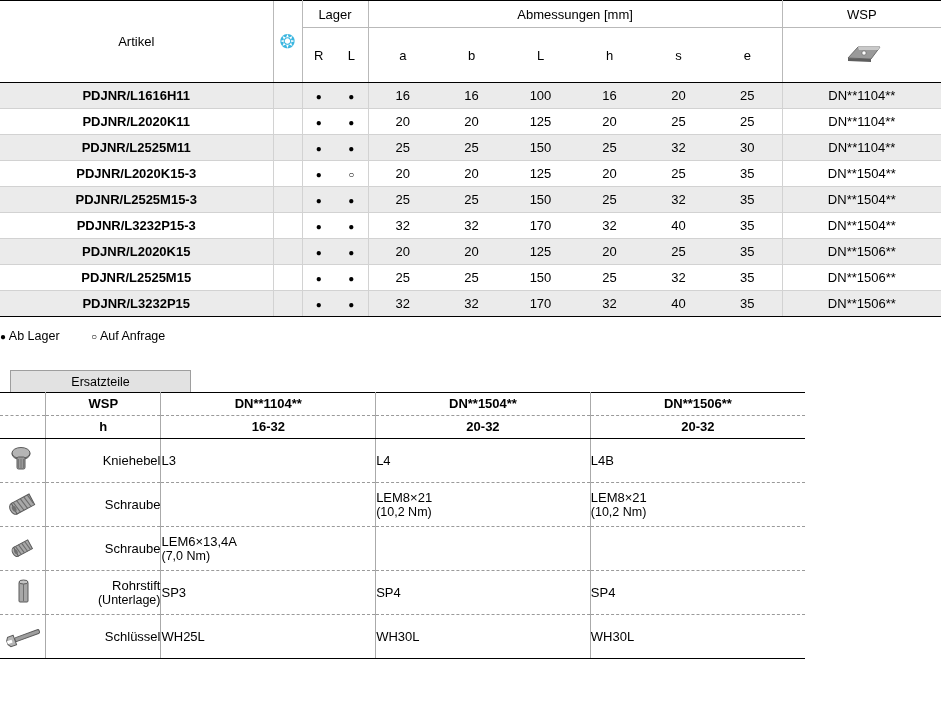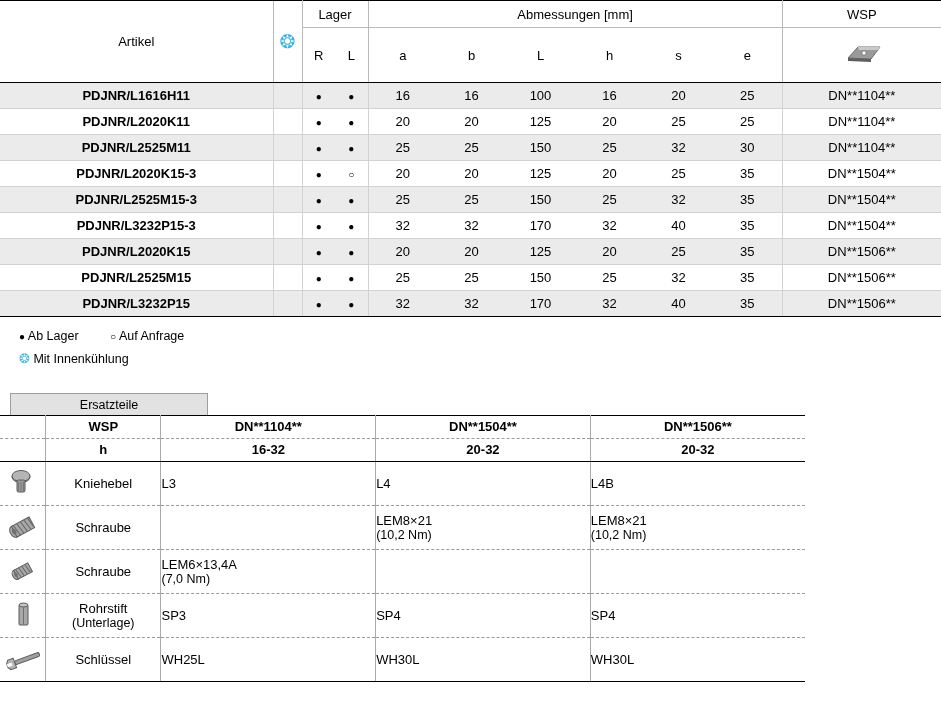"● Ab Lager ○ Auf" .legend { padding-left: 19px -> 0 }
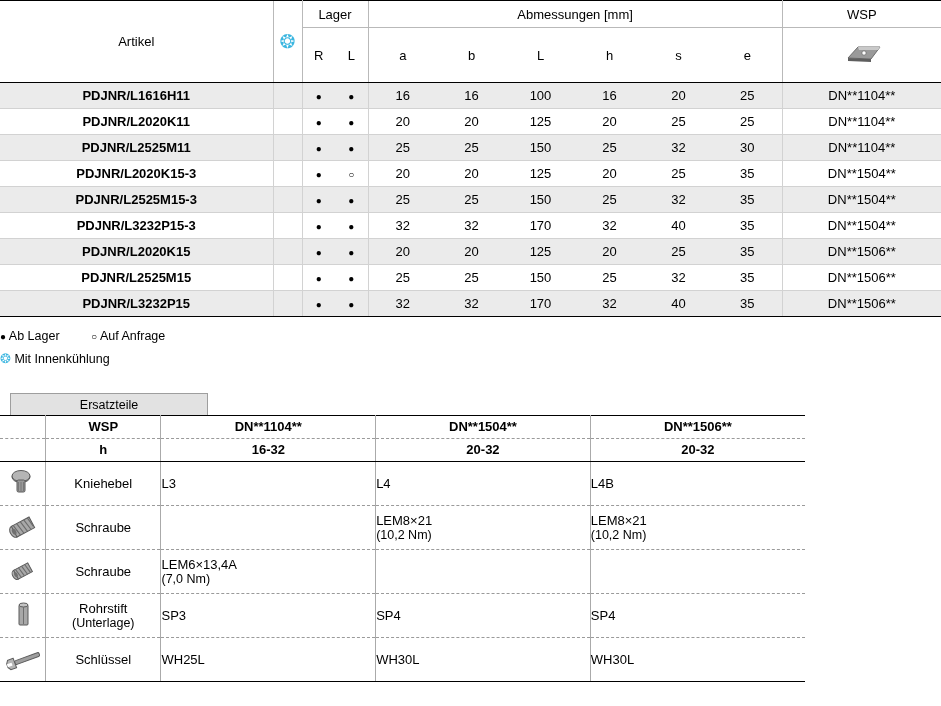"❂ Mit Innenkühlung" div.row2 { html: <div> <span>❂</span> <span>Mit Innenkühlung</span> </div> -> none }
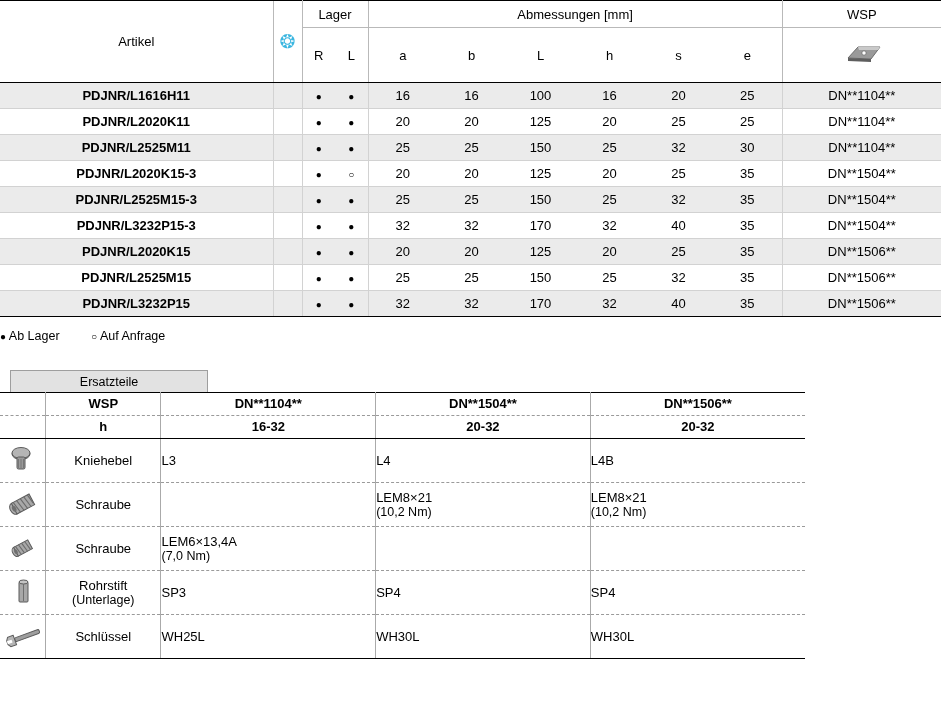"Ersatzteile" .spare-tab { width: 198px -> 181px }
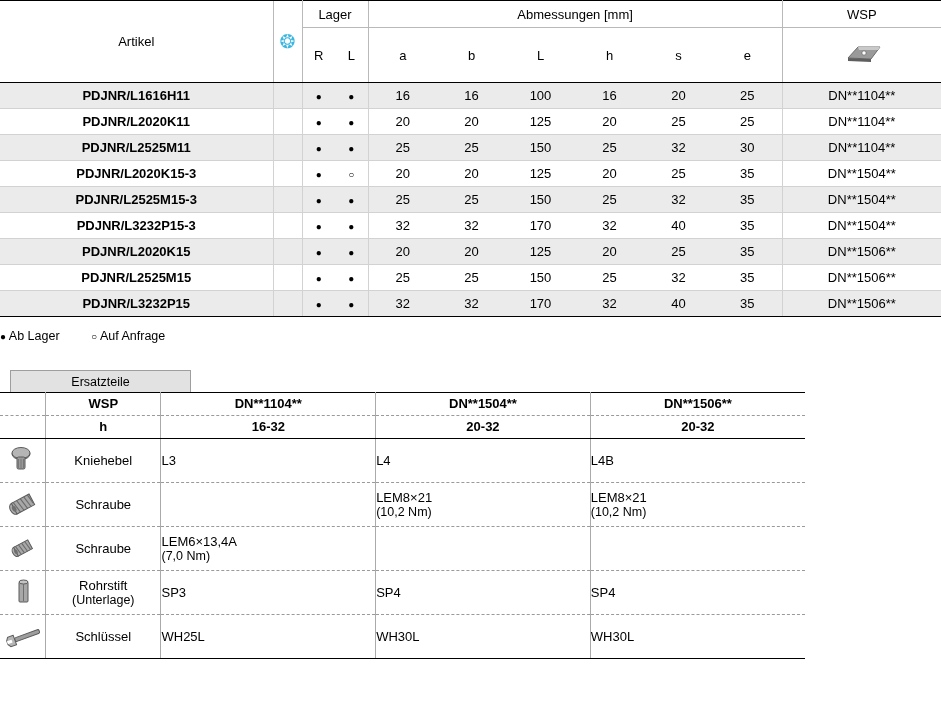"Kniehebel" .spare td.name { text-align: center -> right }
